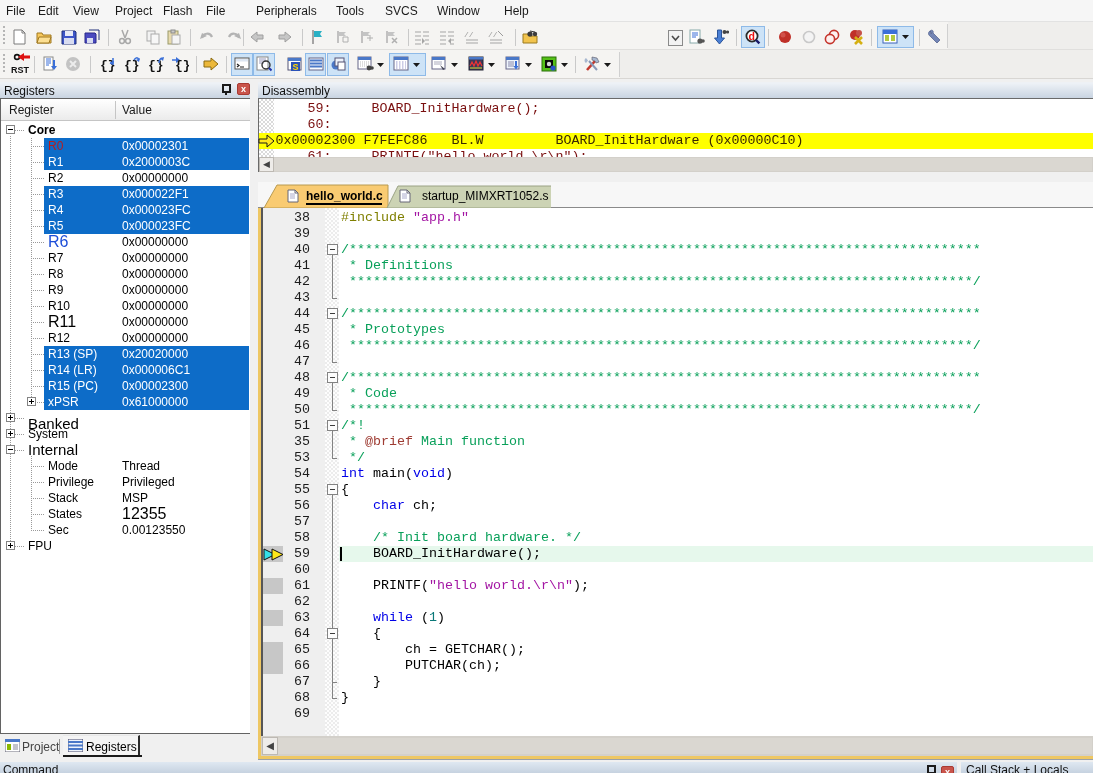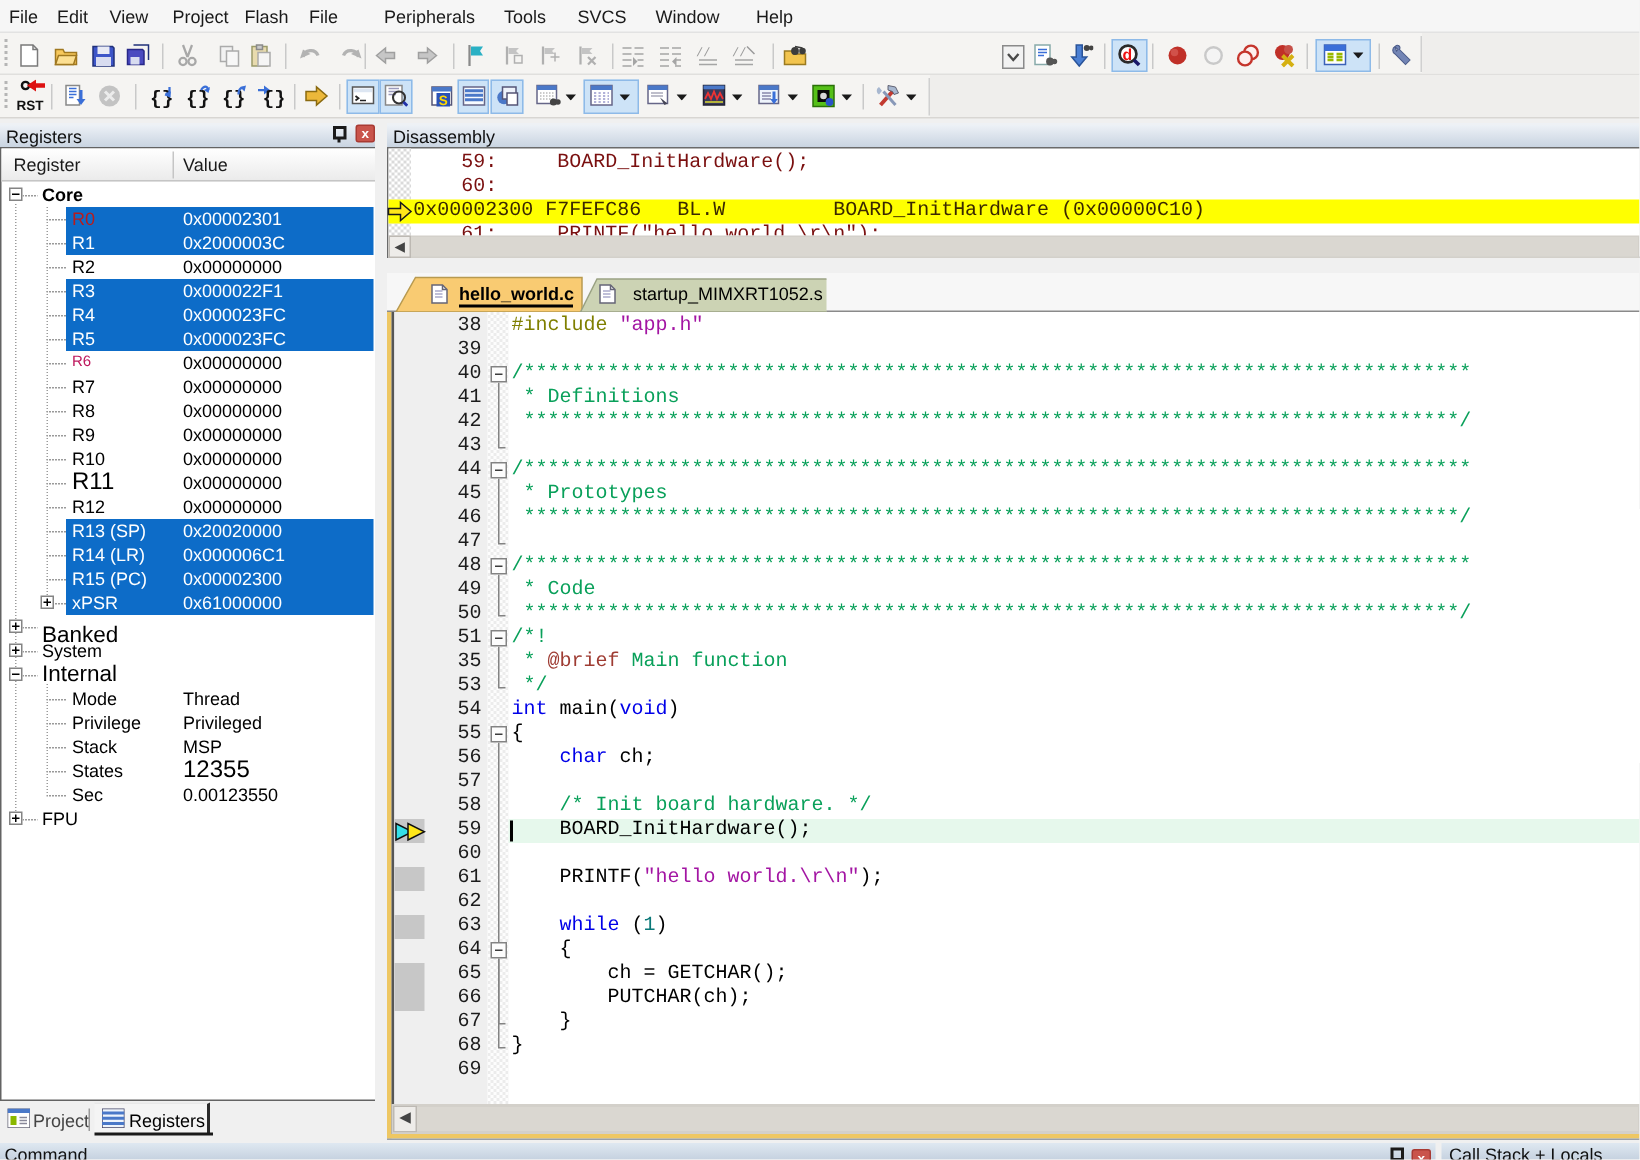"38" .num-col { text-align: right -> center }
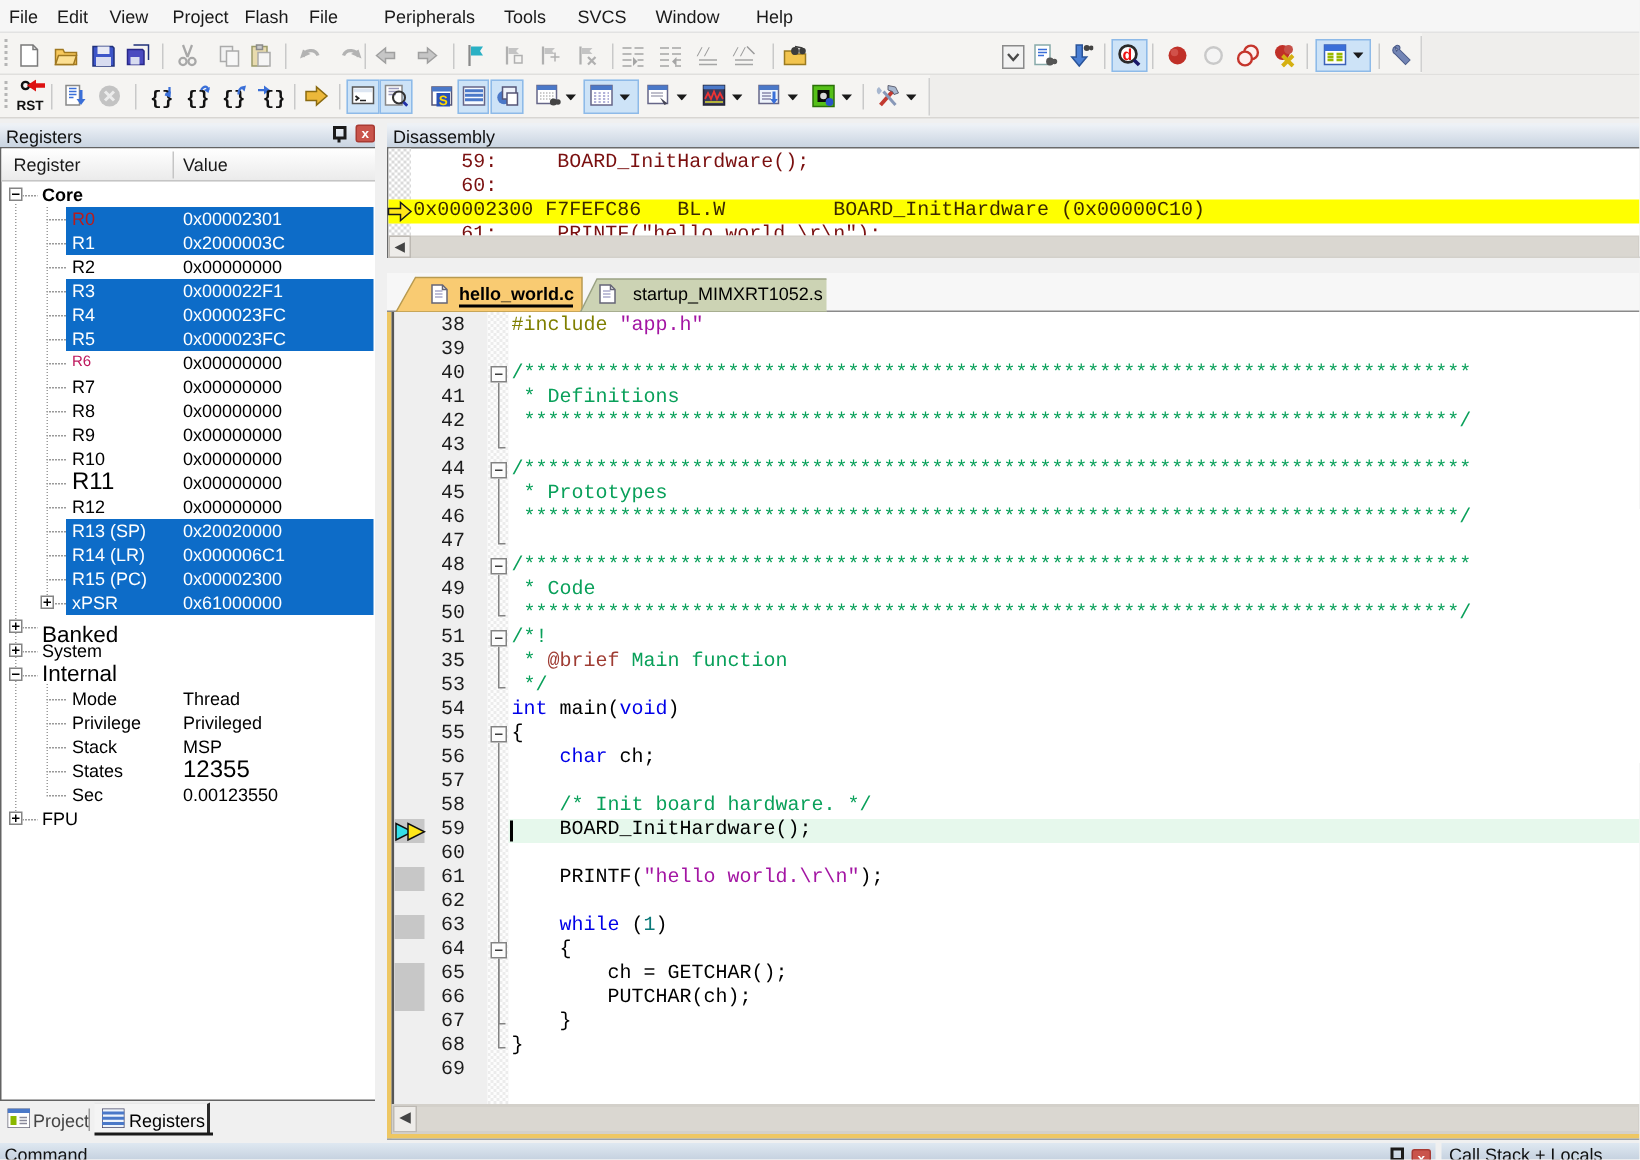"R6" div.ab { color: #be185d -> #1d4ed8; font-size: 10px -> 16px }
